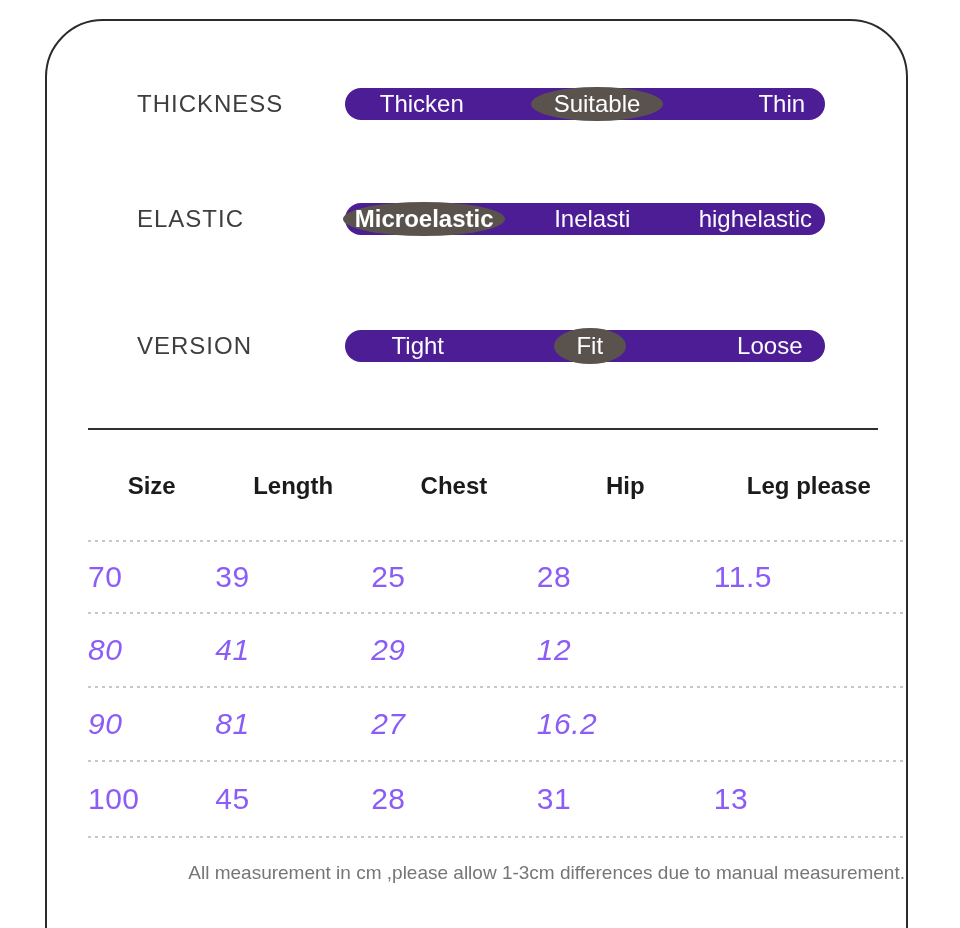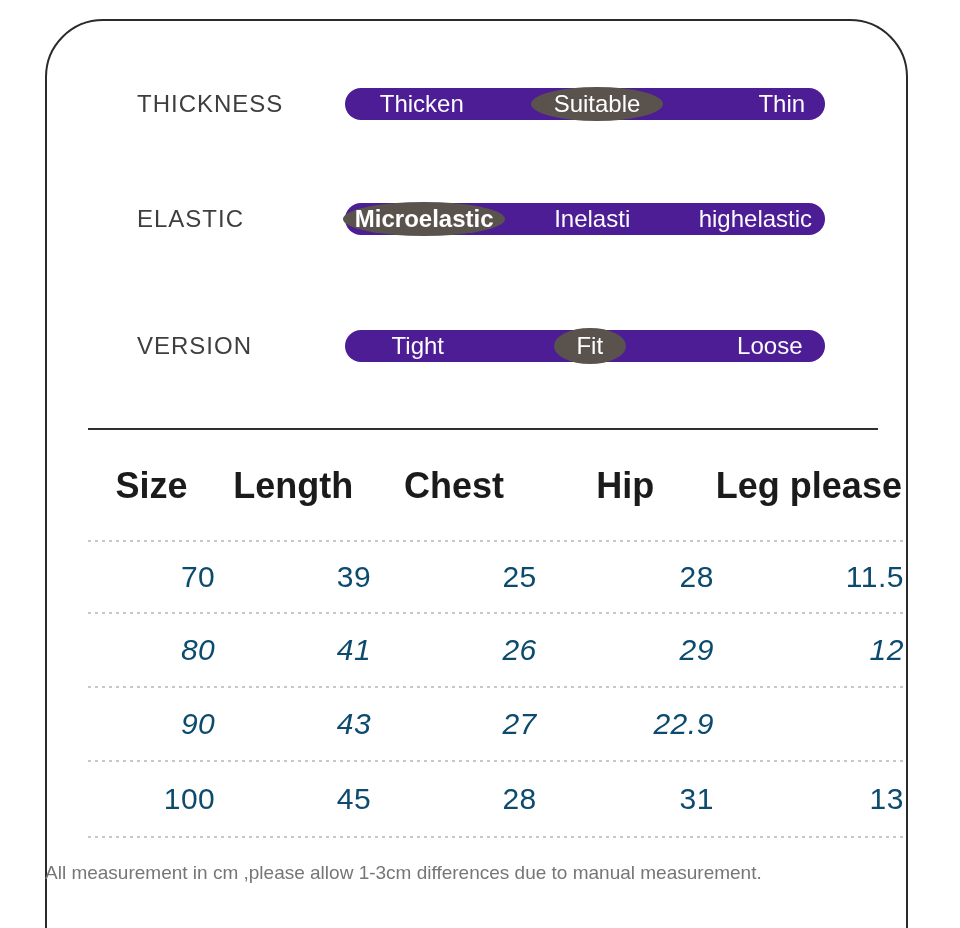"Size" .th { font-size: 36px -> 24px }
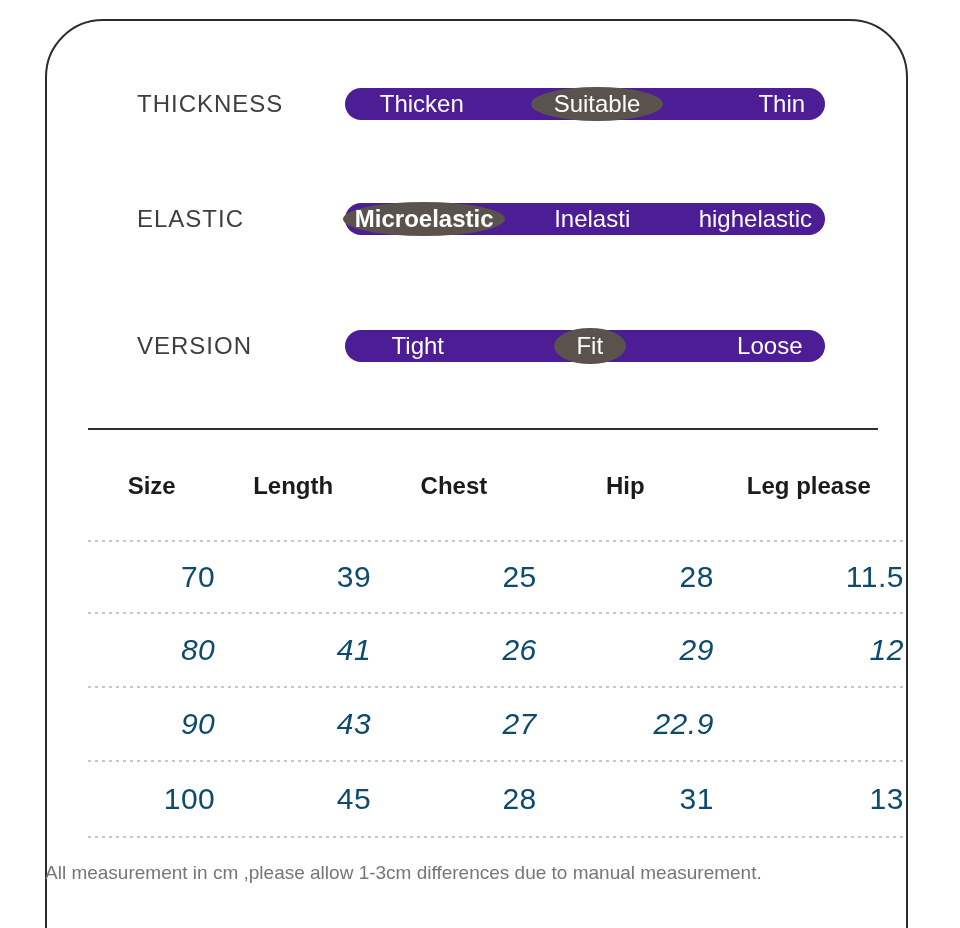"70" .trow .td { color: #0c4a6e -> #8b5cf6; text-align: right -> left }
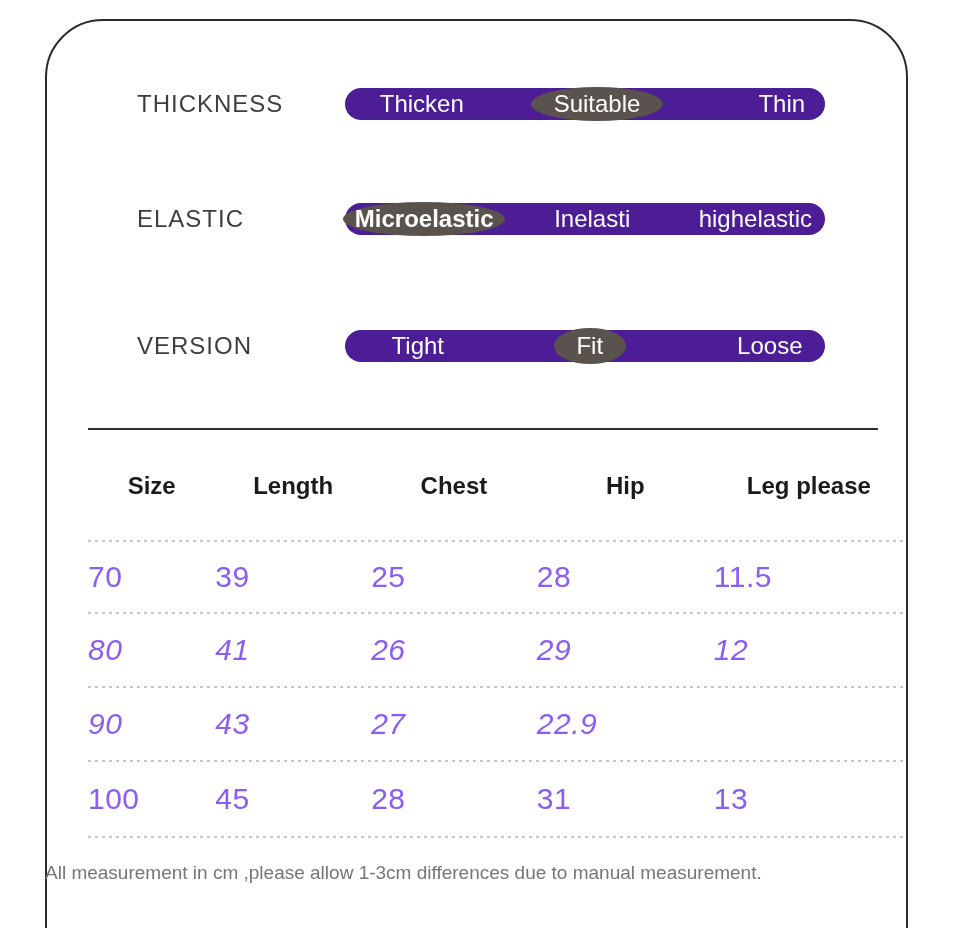"26" div.td { html: <div>26</div> -> none }
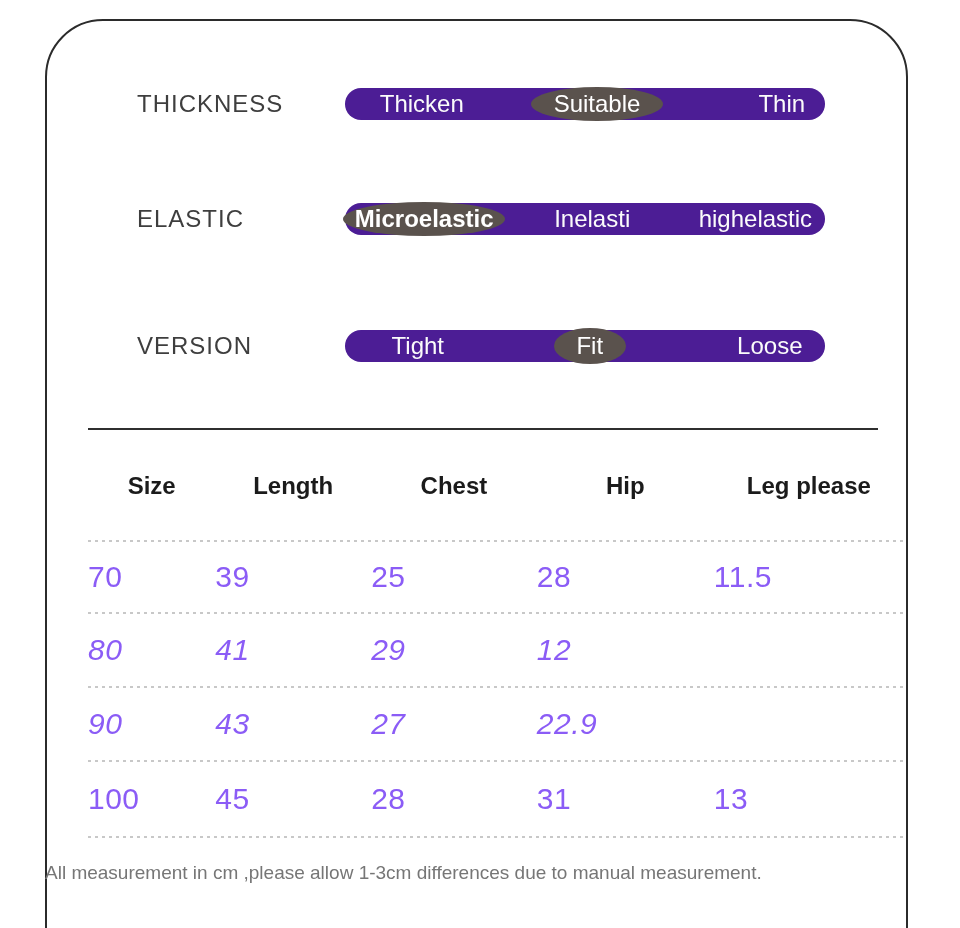"43" div.td { text: 43 -> 81 }
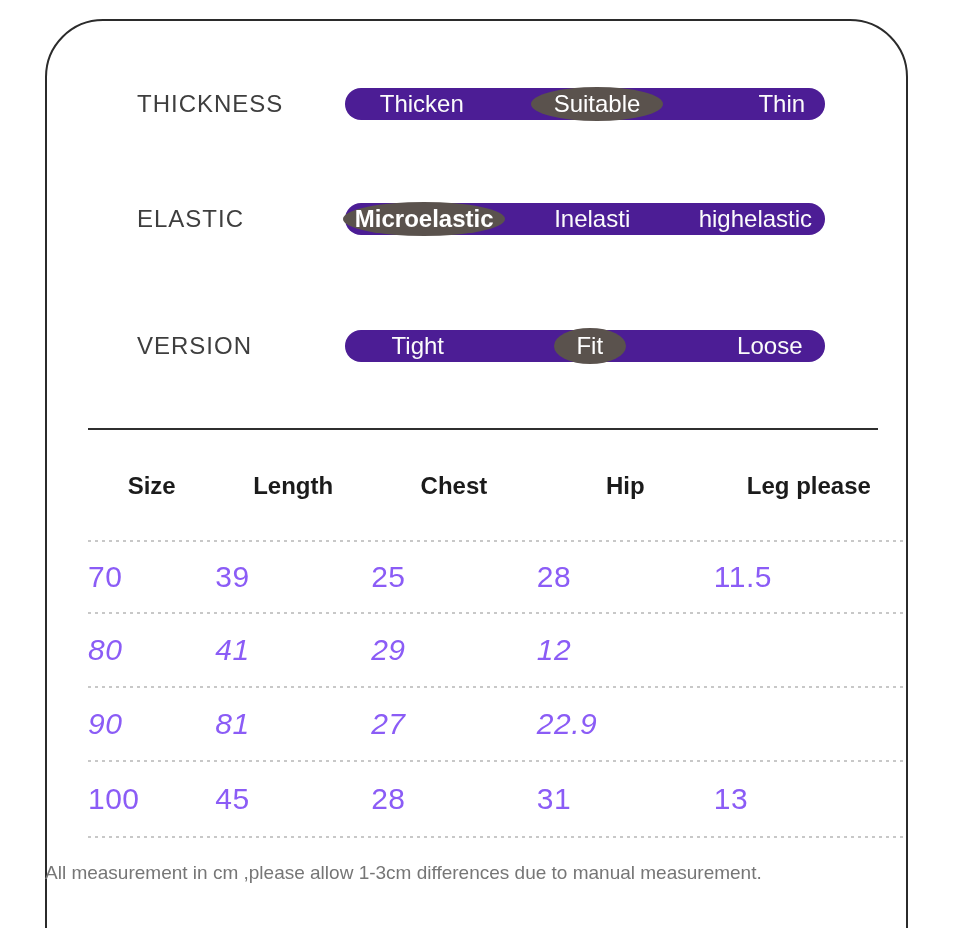"22.9" div.td { text: 22.9 -> 16.2 }
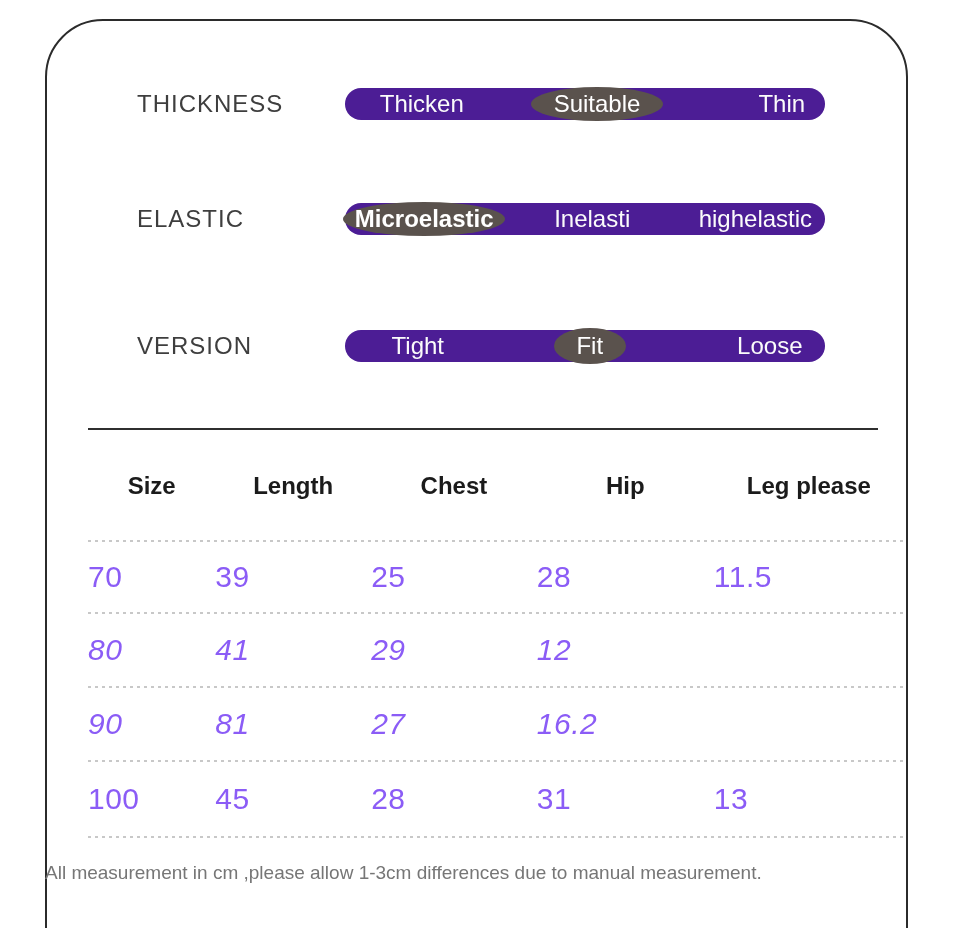"All measurement in cm ,please" .note { text-align: left -> right }
